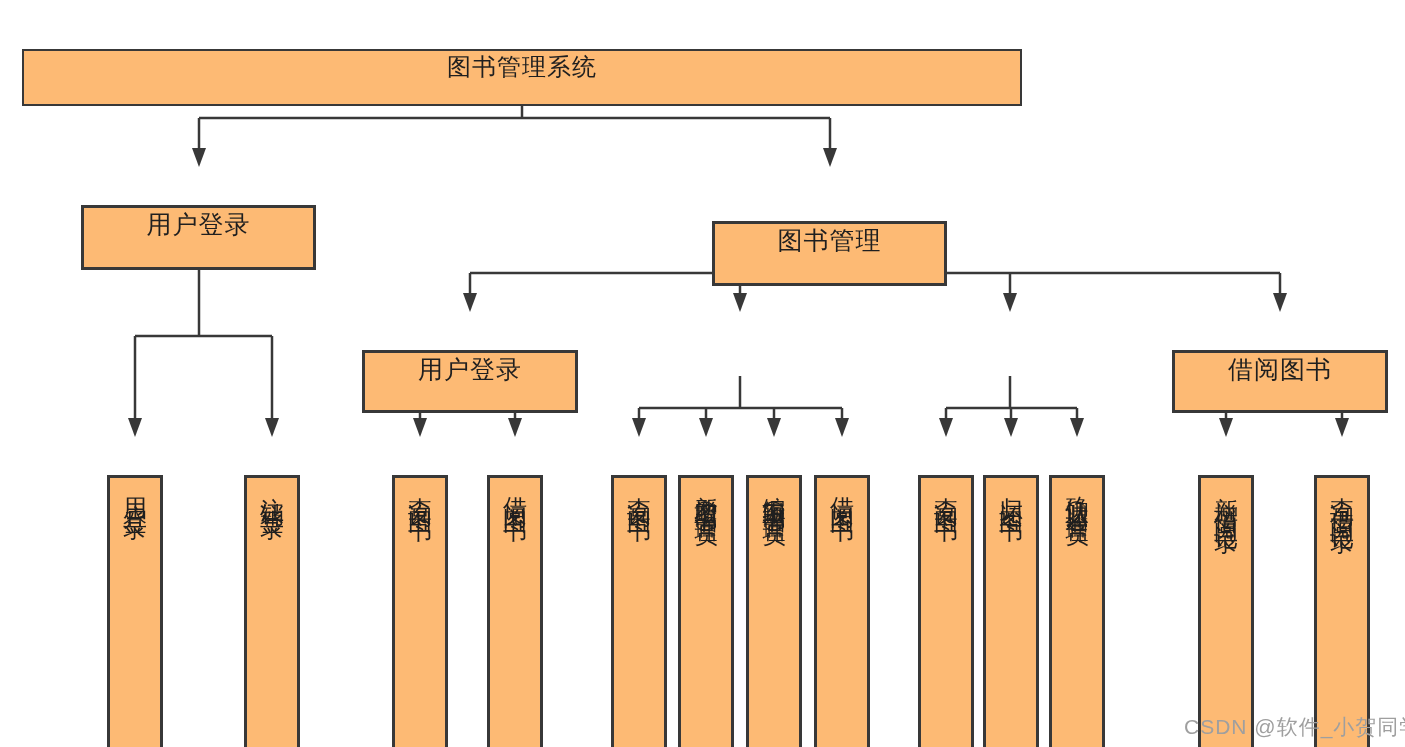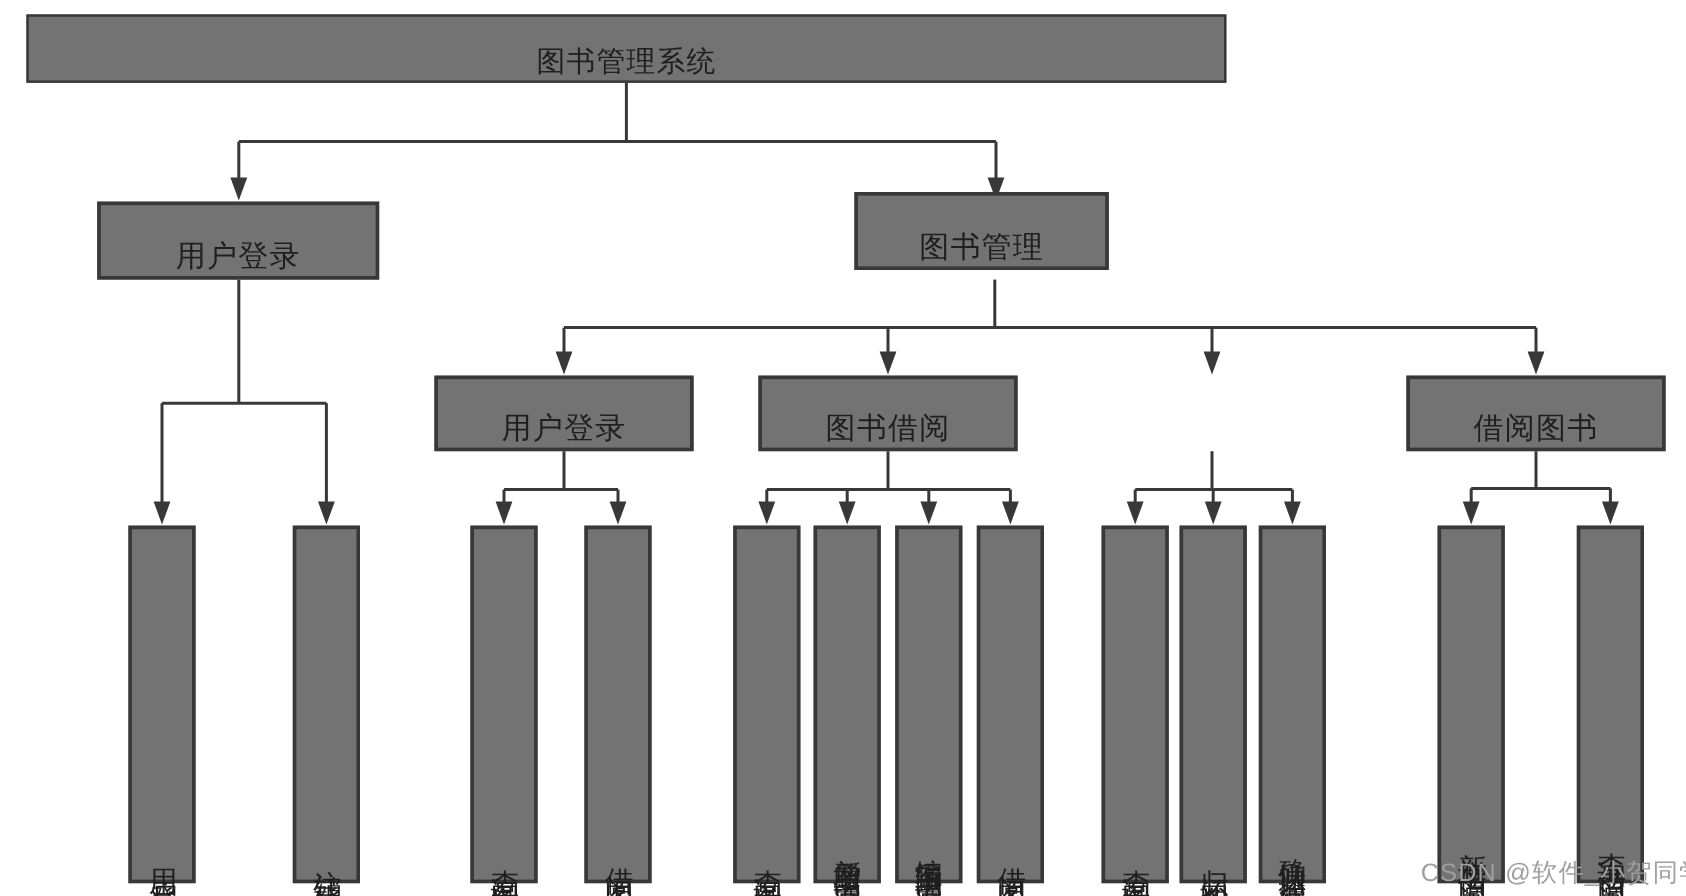"图书管理系统" .box { align-items: flex-end -> flex-start; background: #737373 -> #fdba74; margin-top: none -> 37px }
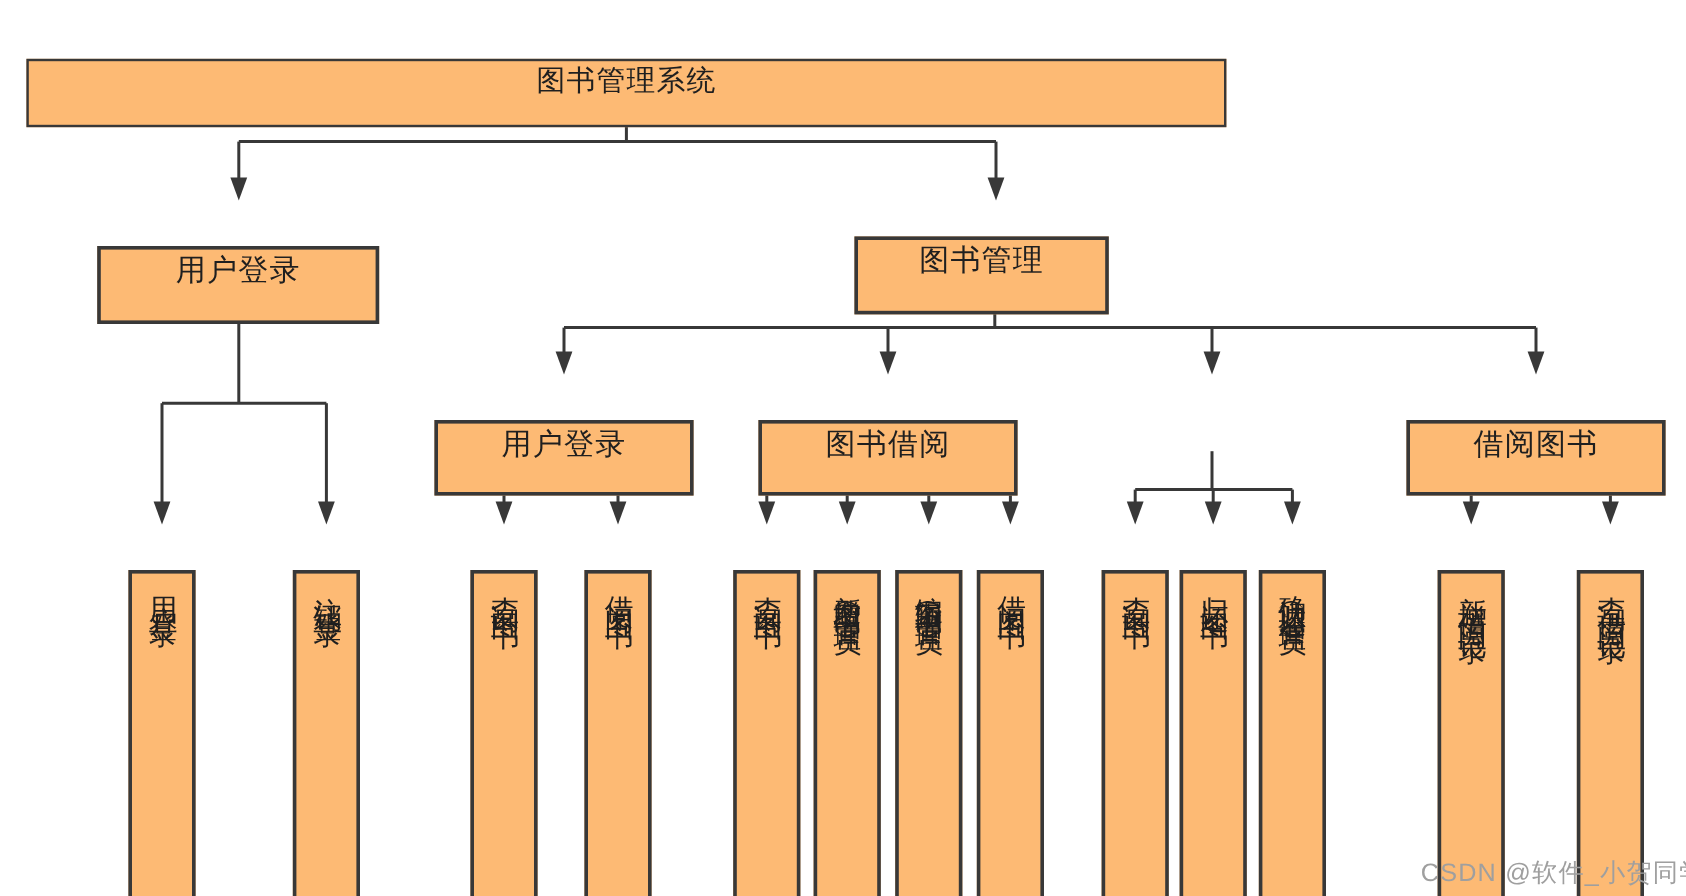"图书管理" .n-mgmt { top: 160px -> 184px; width: 212px -> 235px }
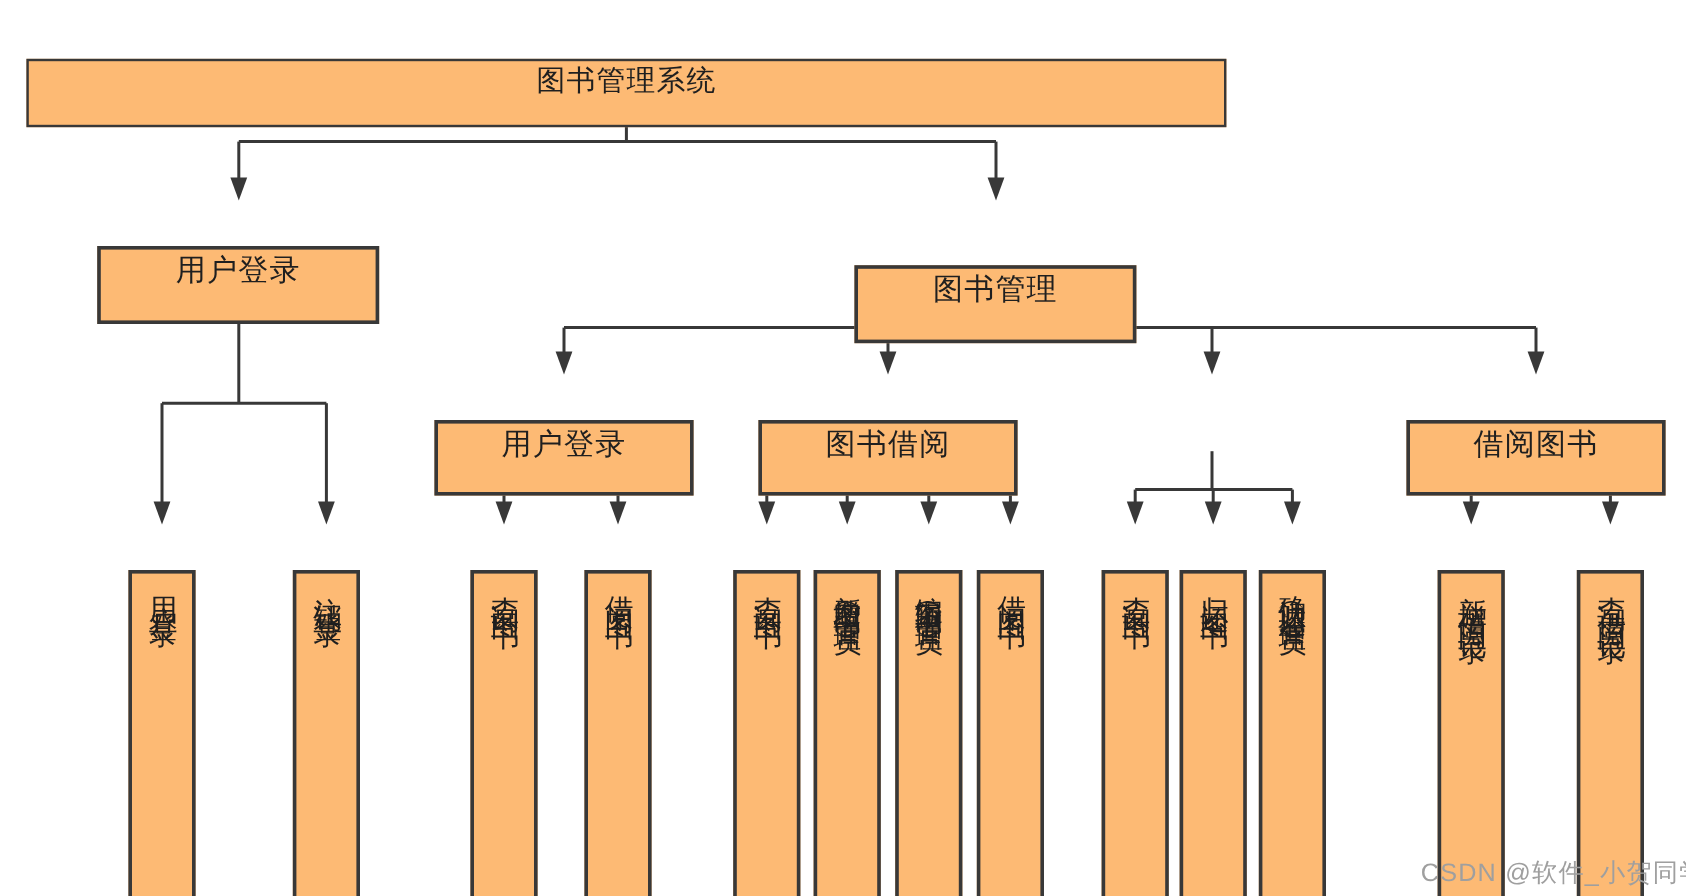"图书借阅" div.box { html: <div> <span>图书借阅</span> </div> -> none }
